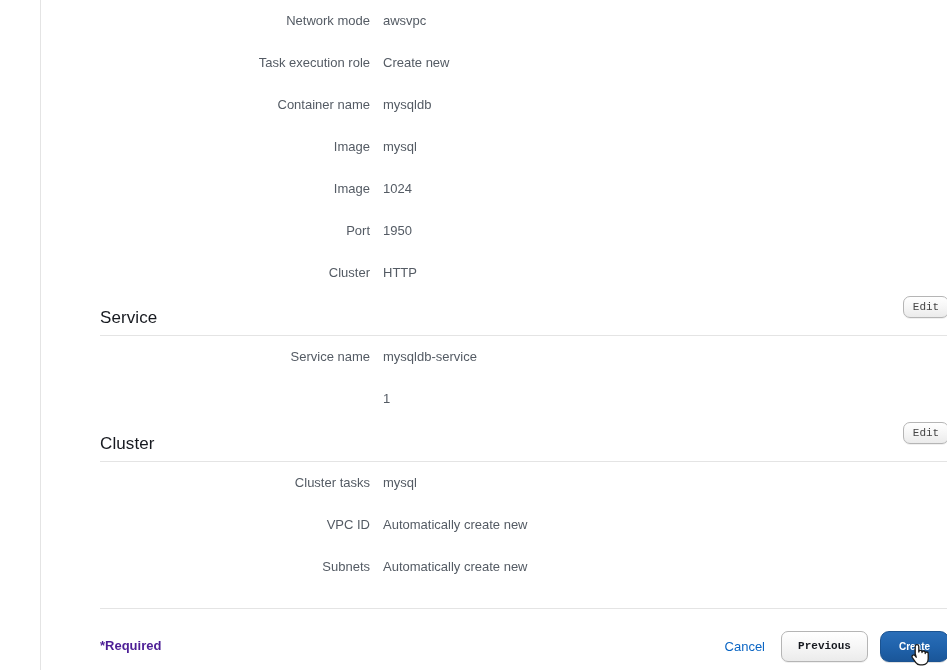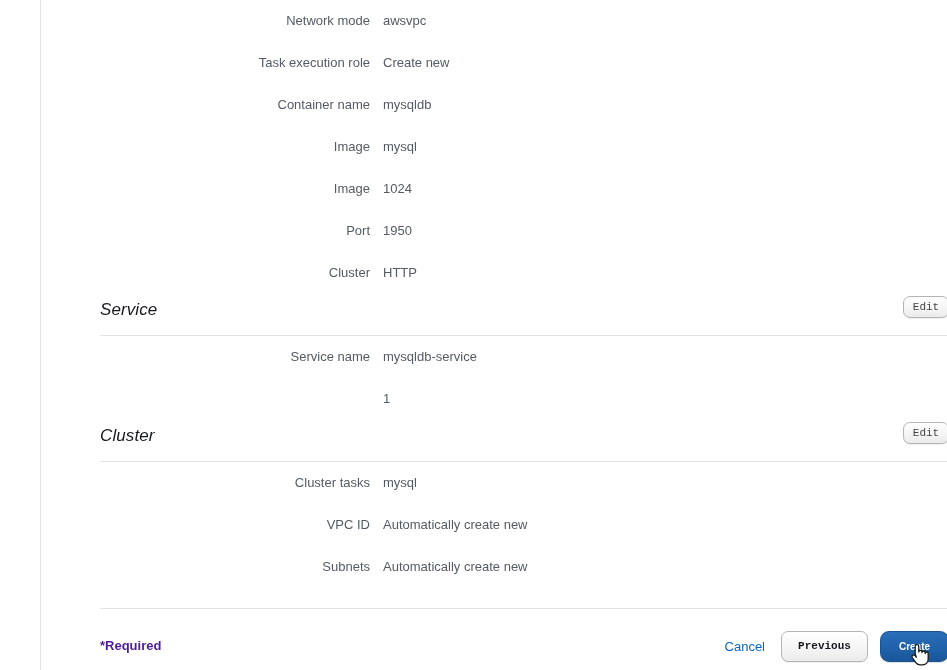"Service" .section-title { font-style: italic -> none; top: 6px -> 14px }
